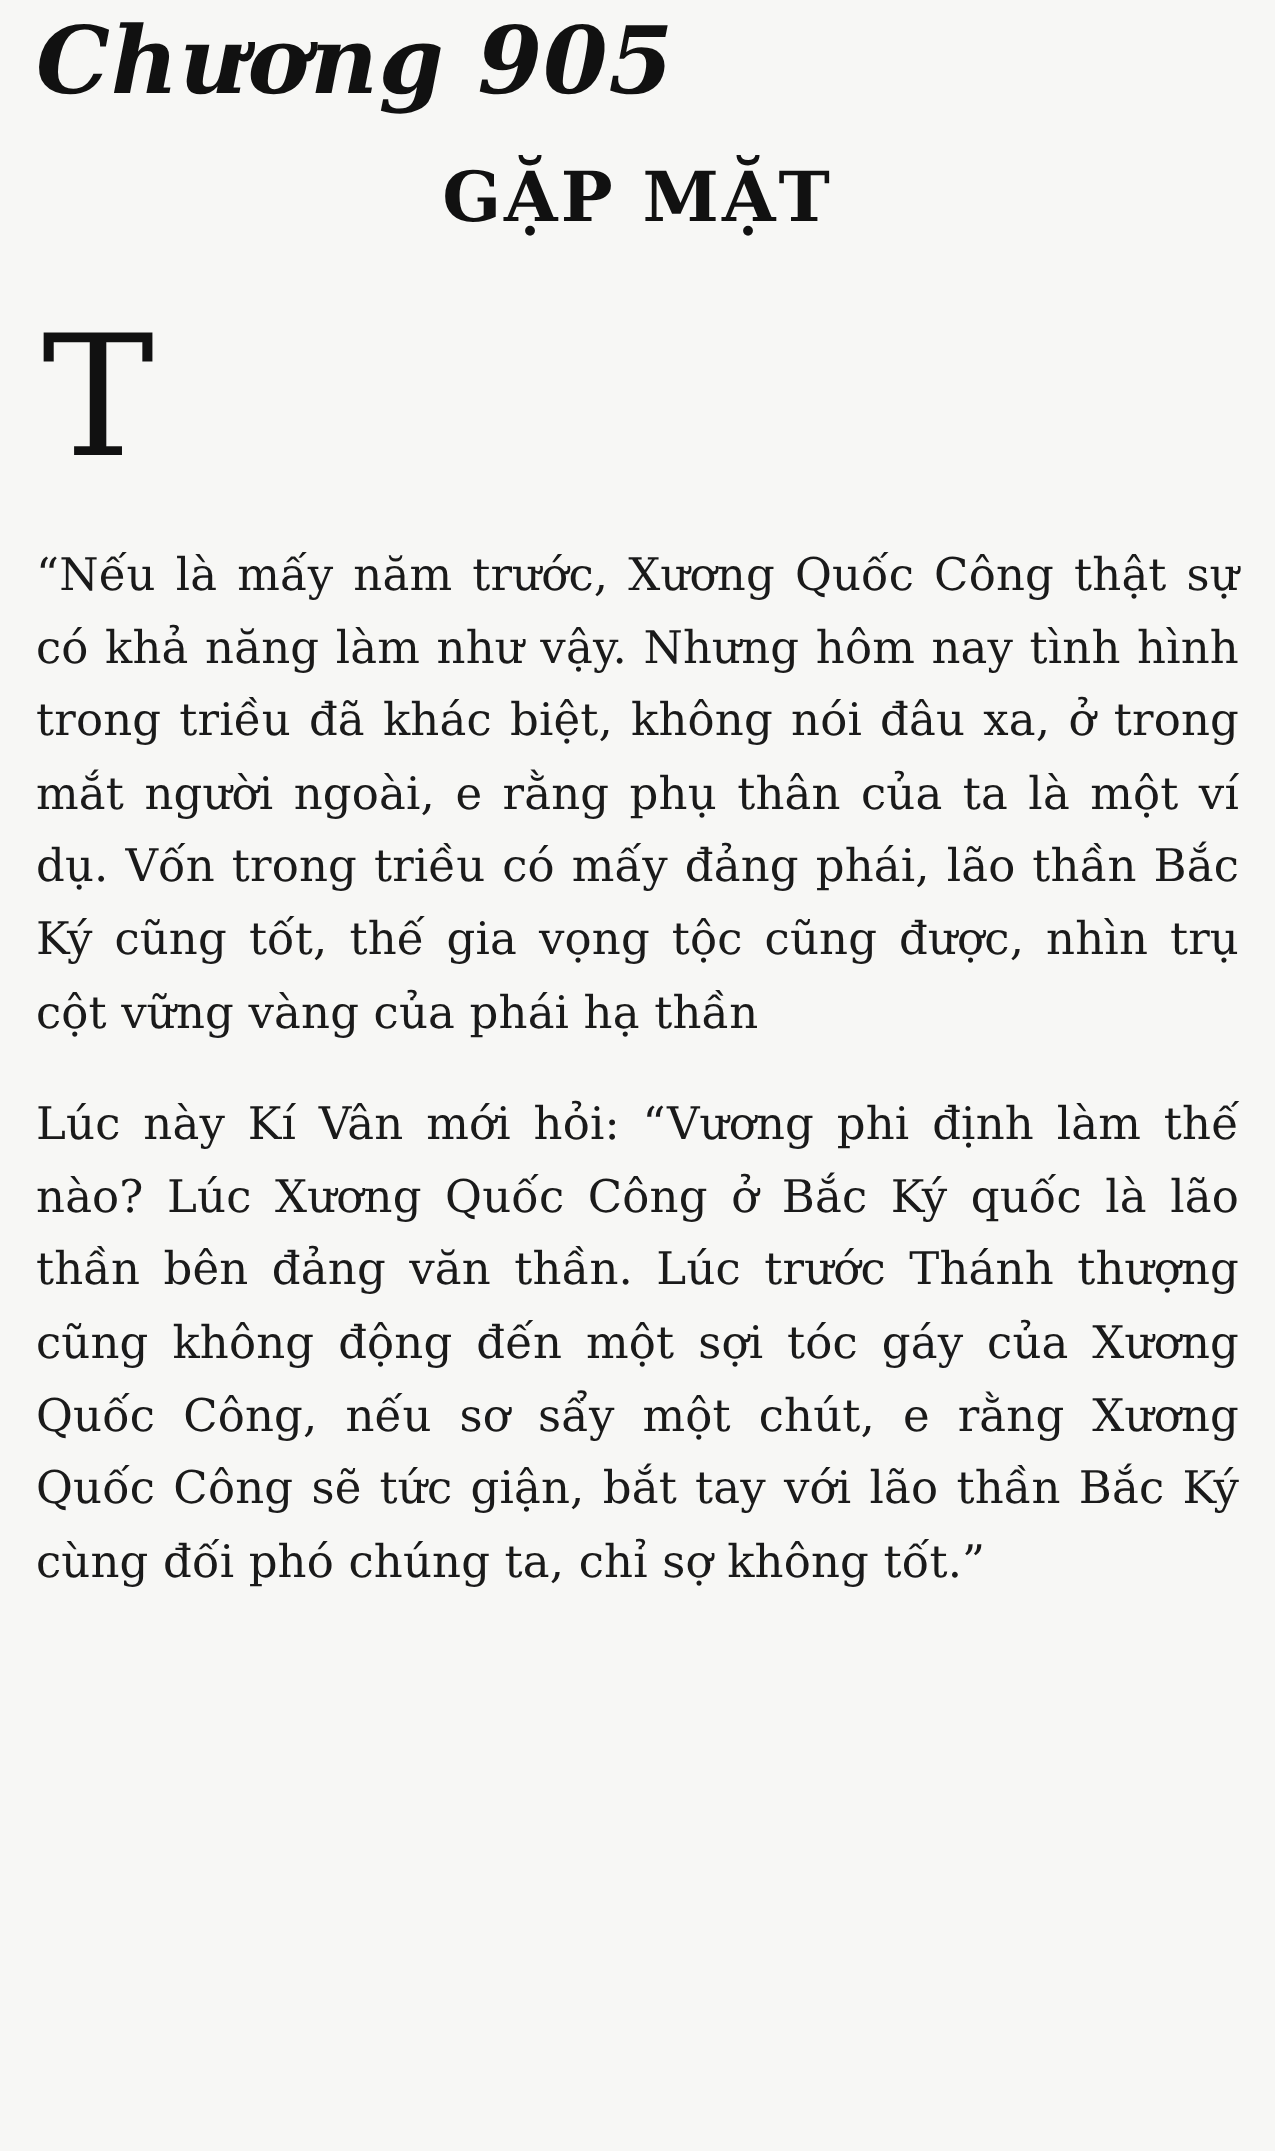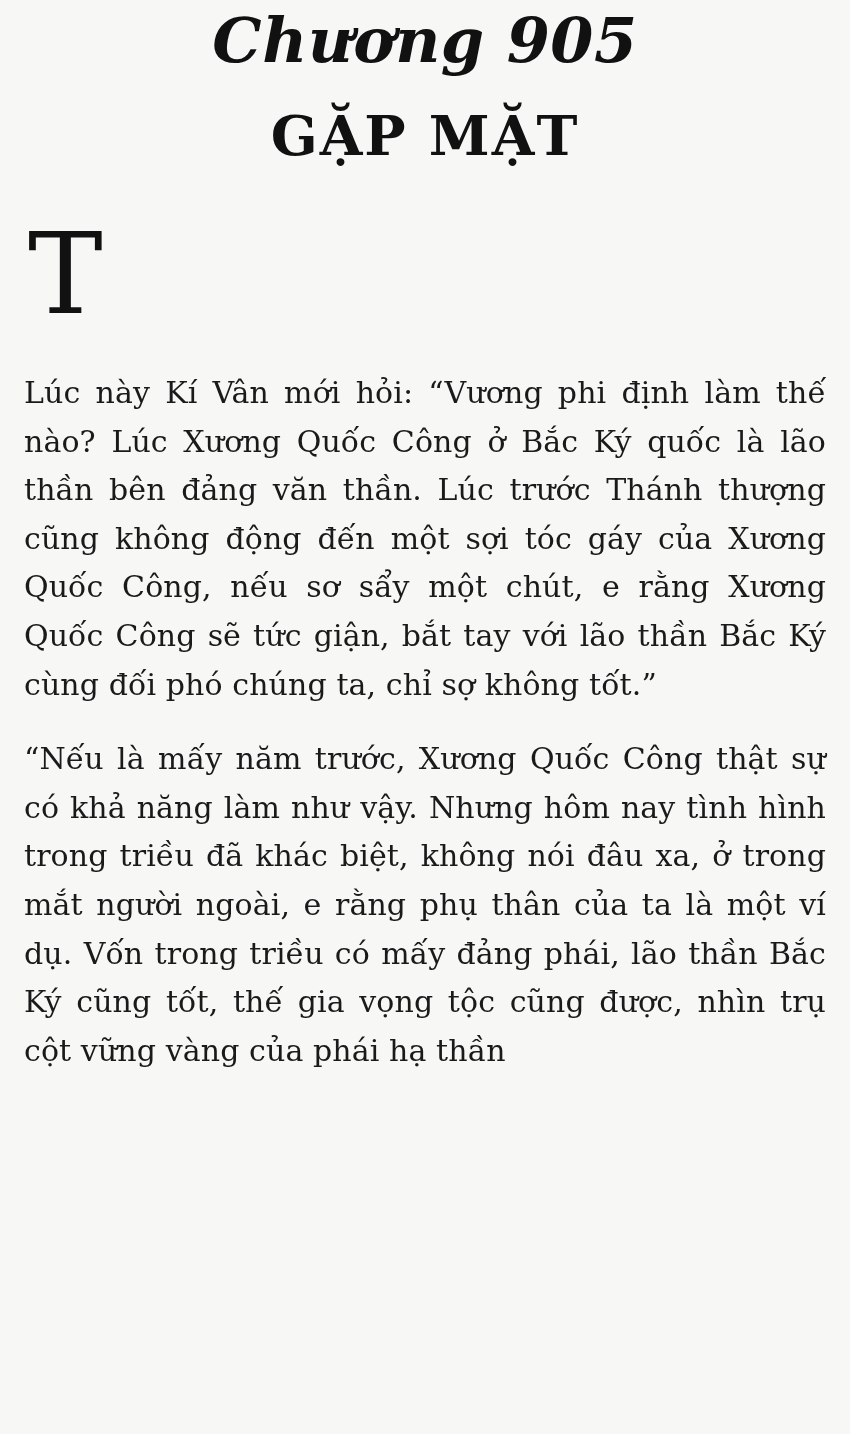"Chương 905" .chapter-number { text-align: center -> left }
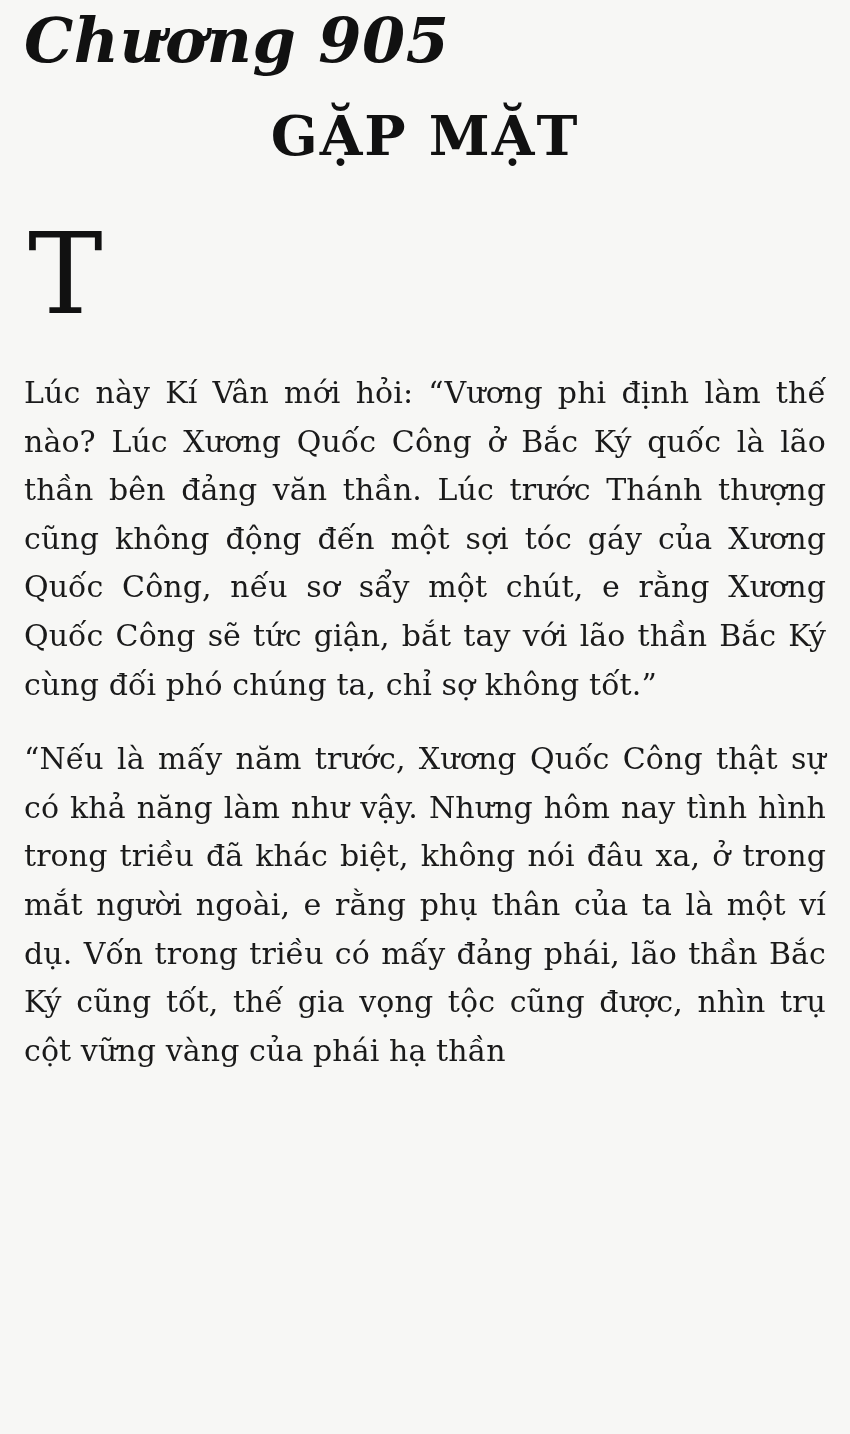"GẶP MẶT" .chapter-title { font-size: 55px -> 46px }
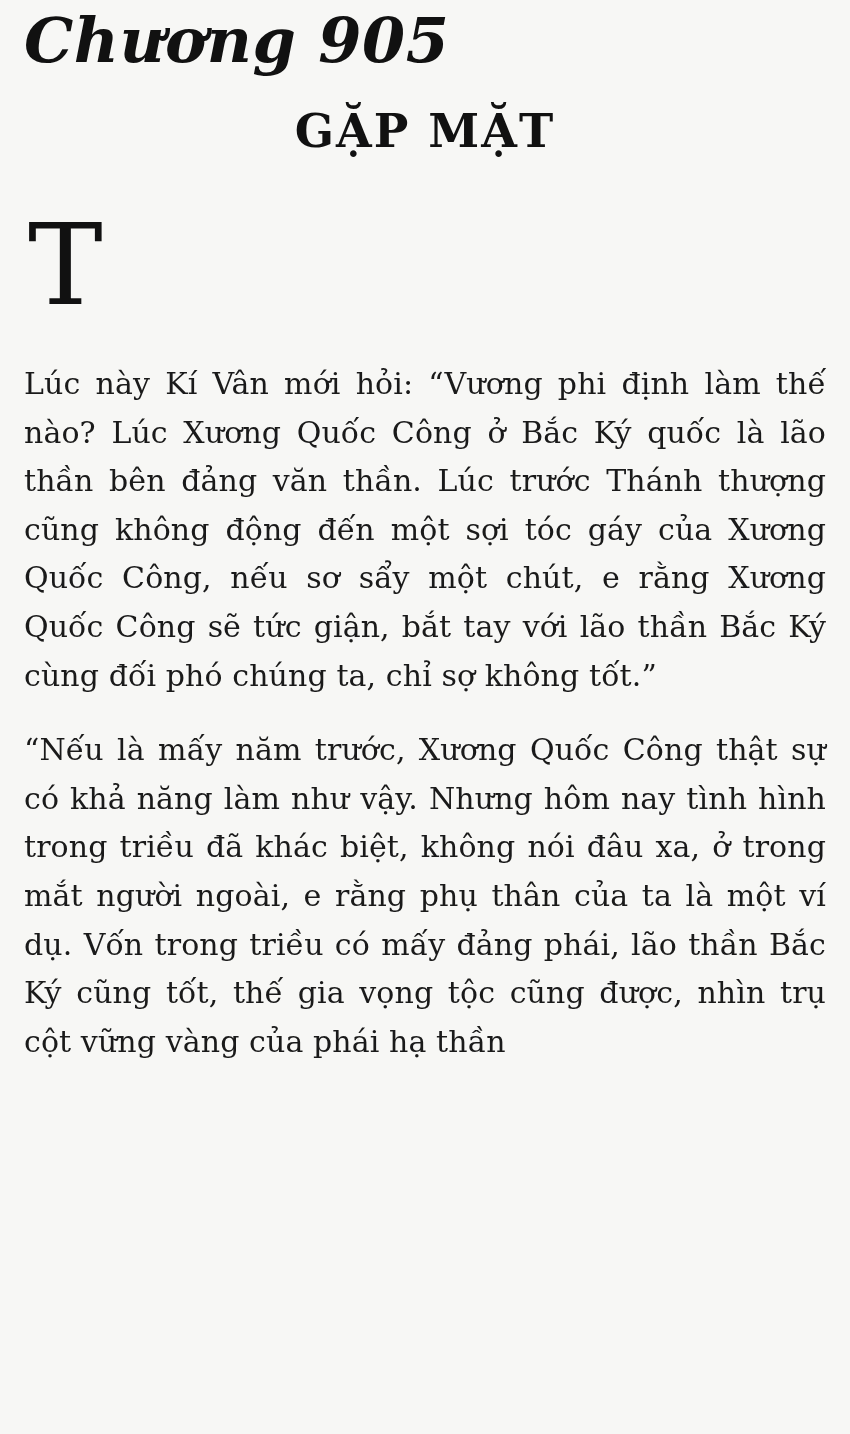"Lúc này Kí Vân mới" p.para { order: before "“Nếu là mấy năm trước," -> after "“Nếu là mấy năm trước," }
